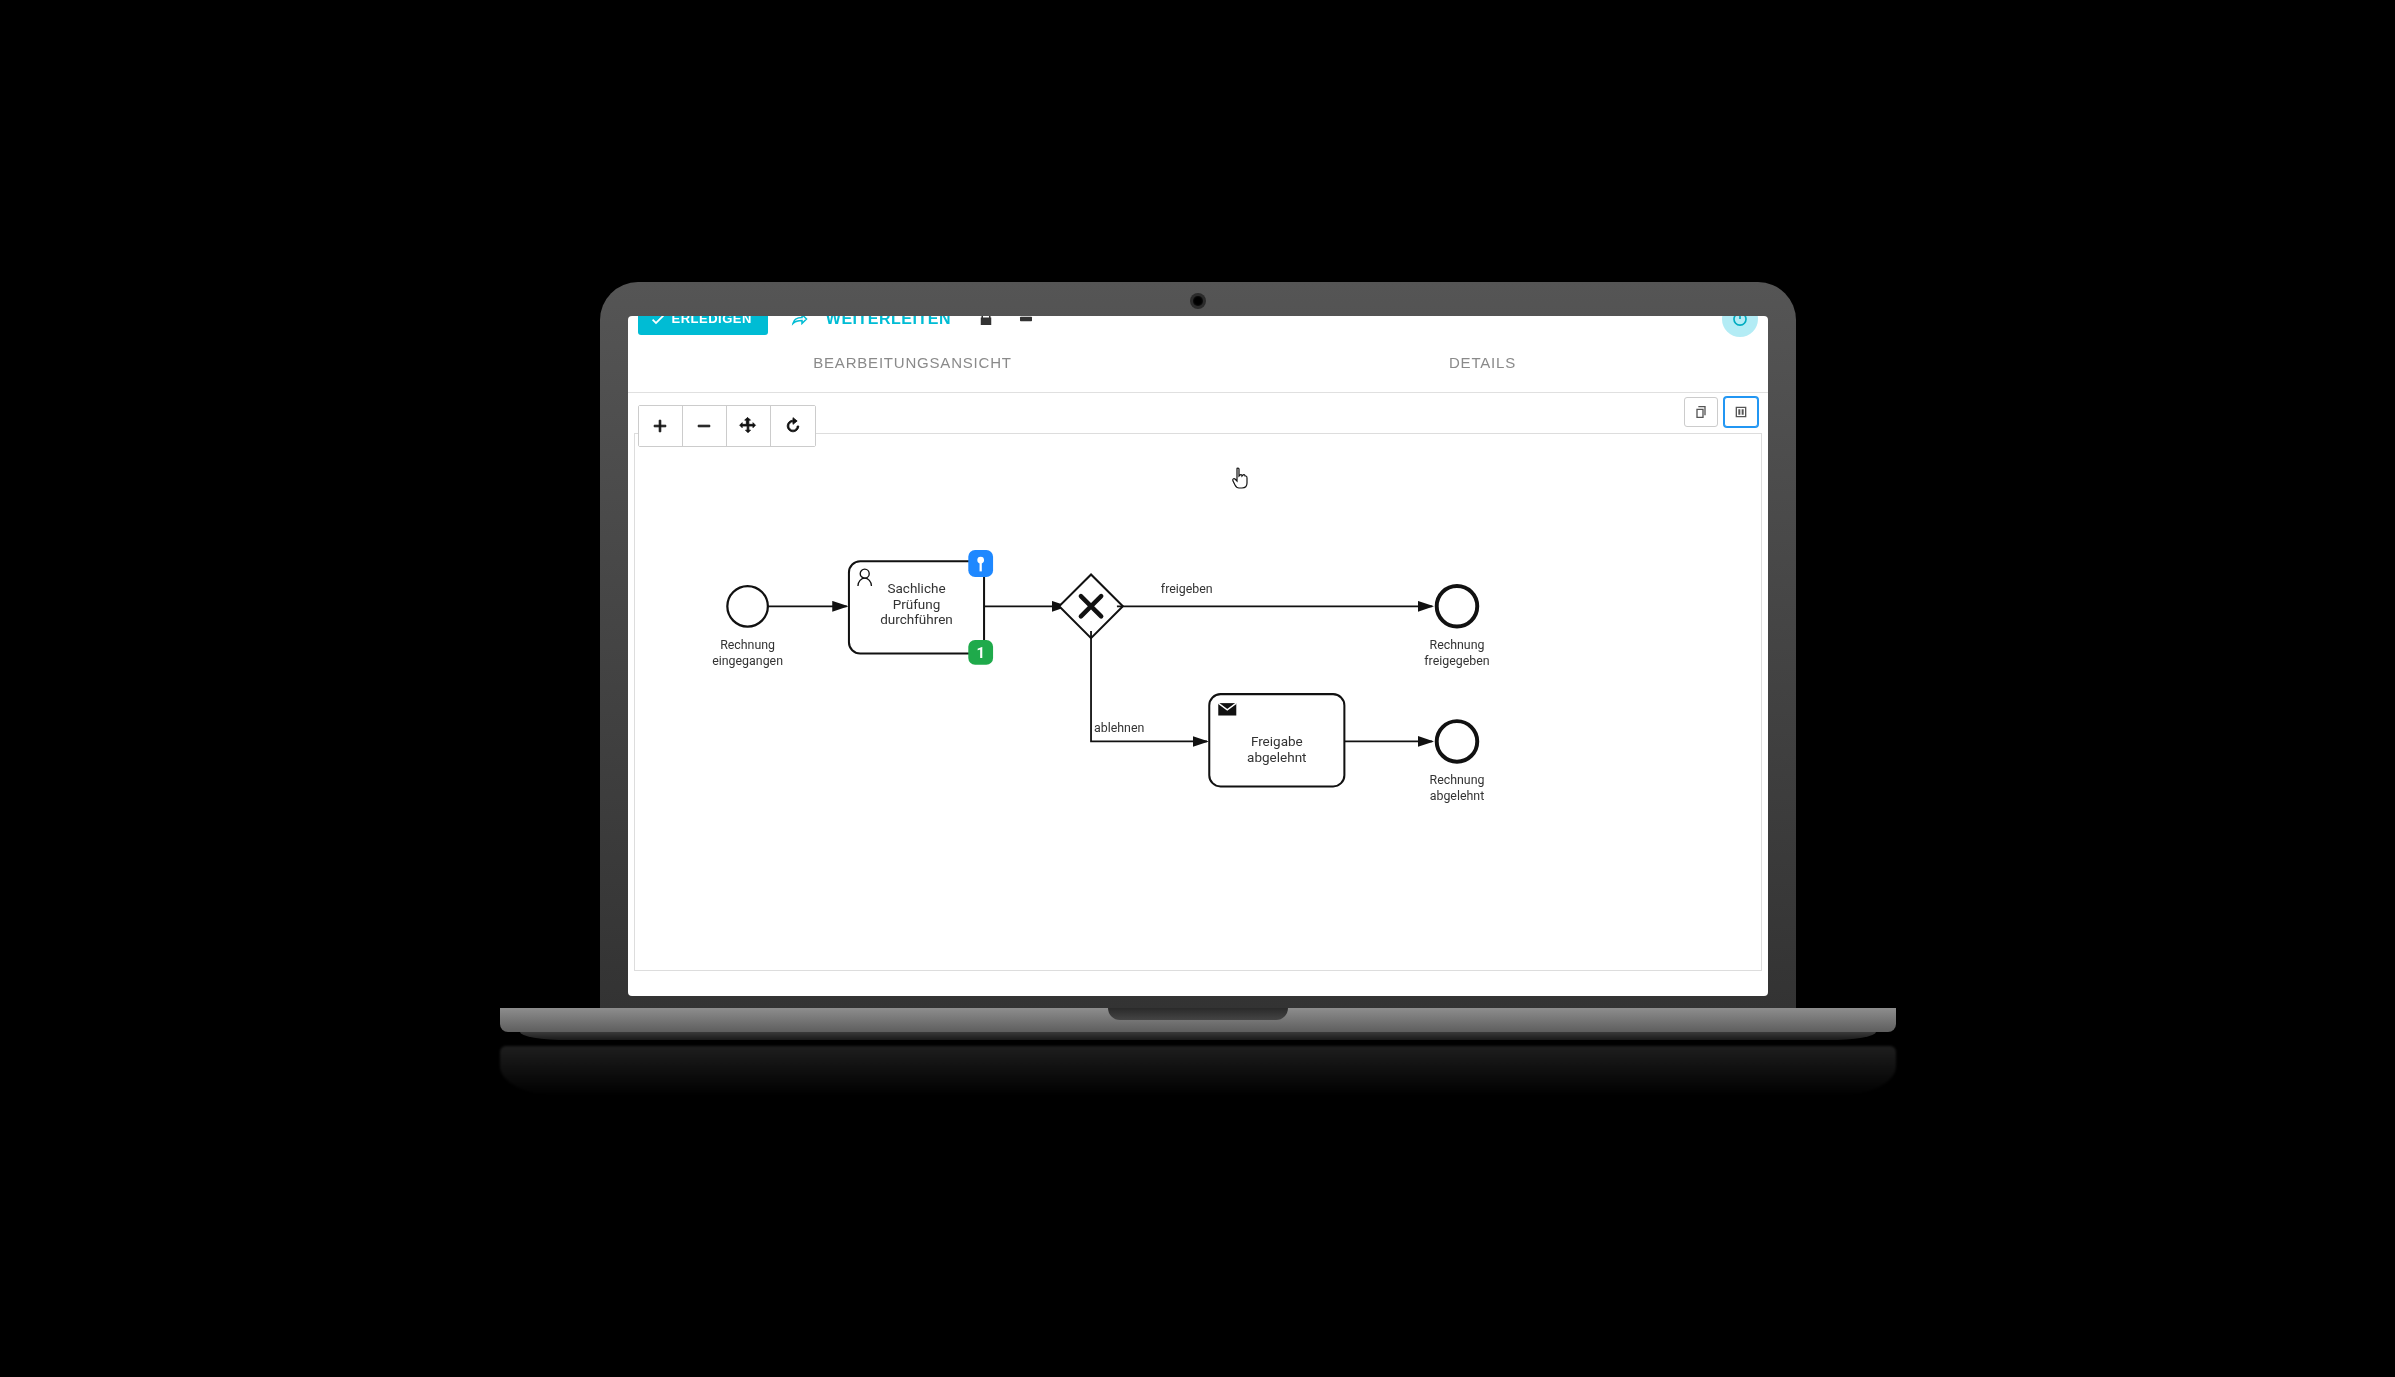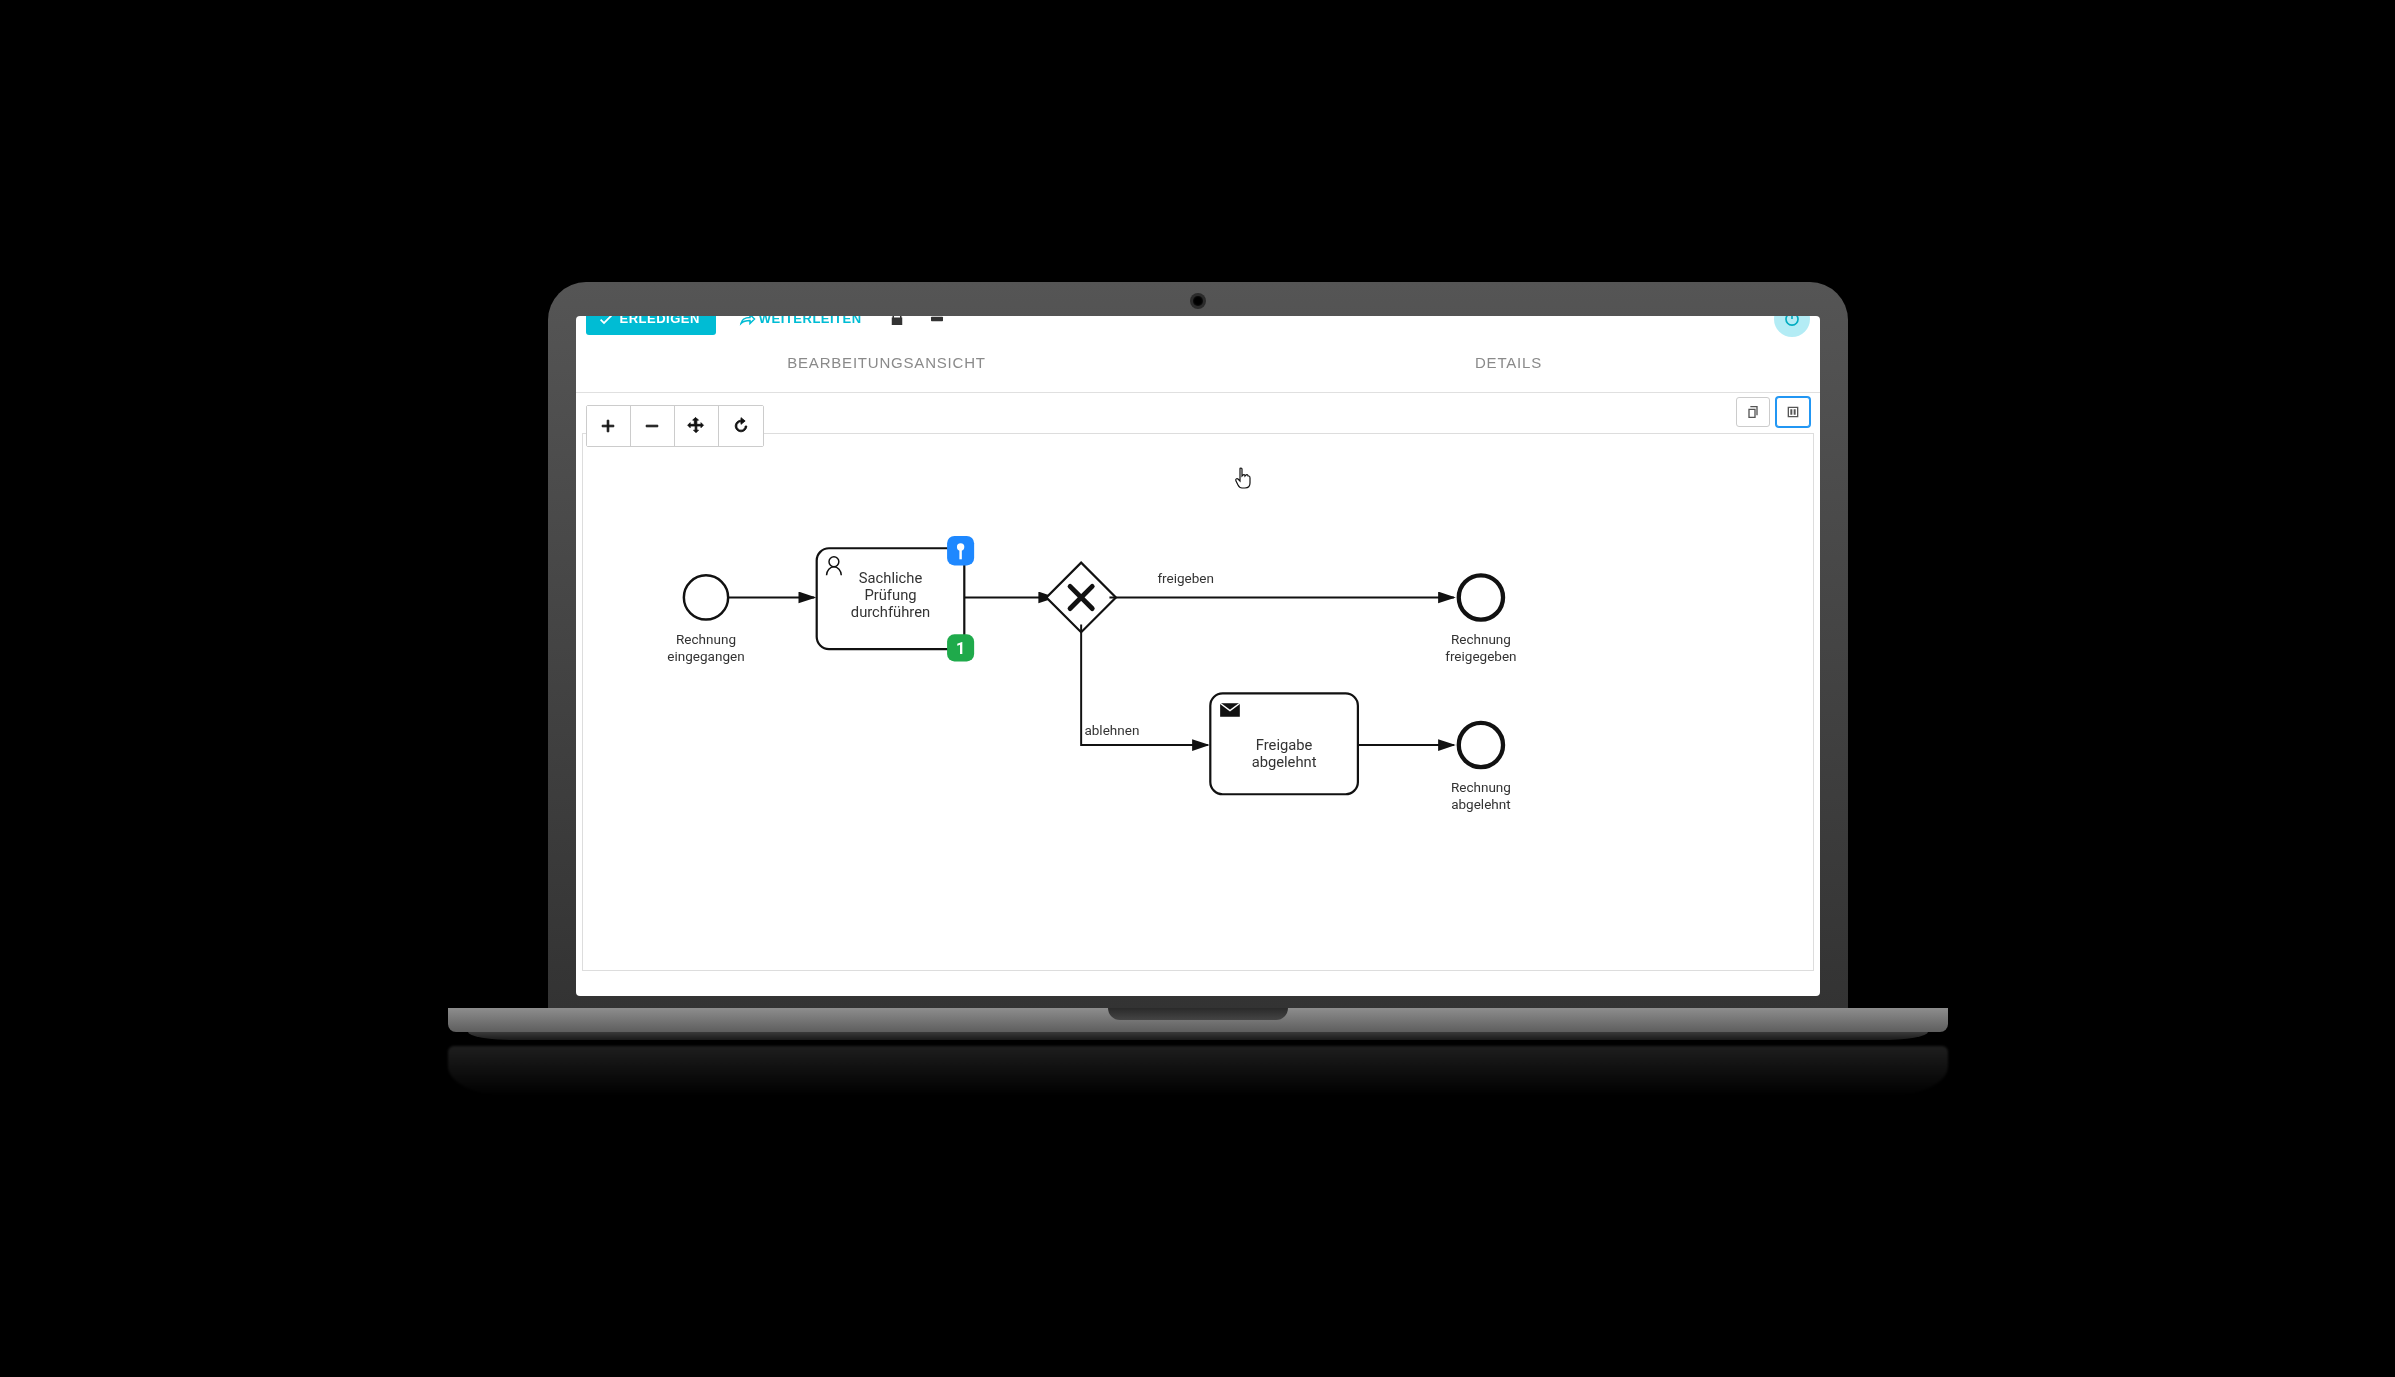"ERLEDIGEN" .laptop-wrap { width: 1300px -> 1196px }
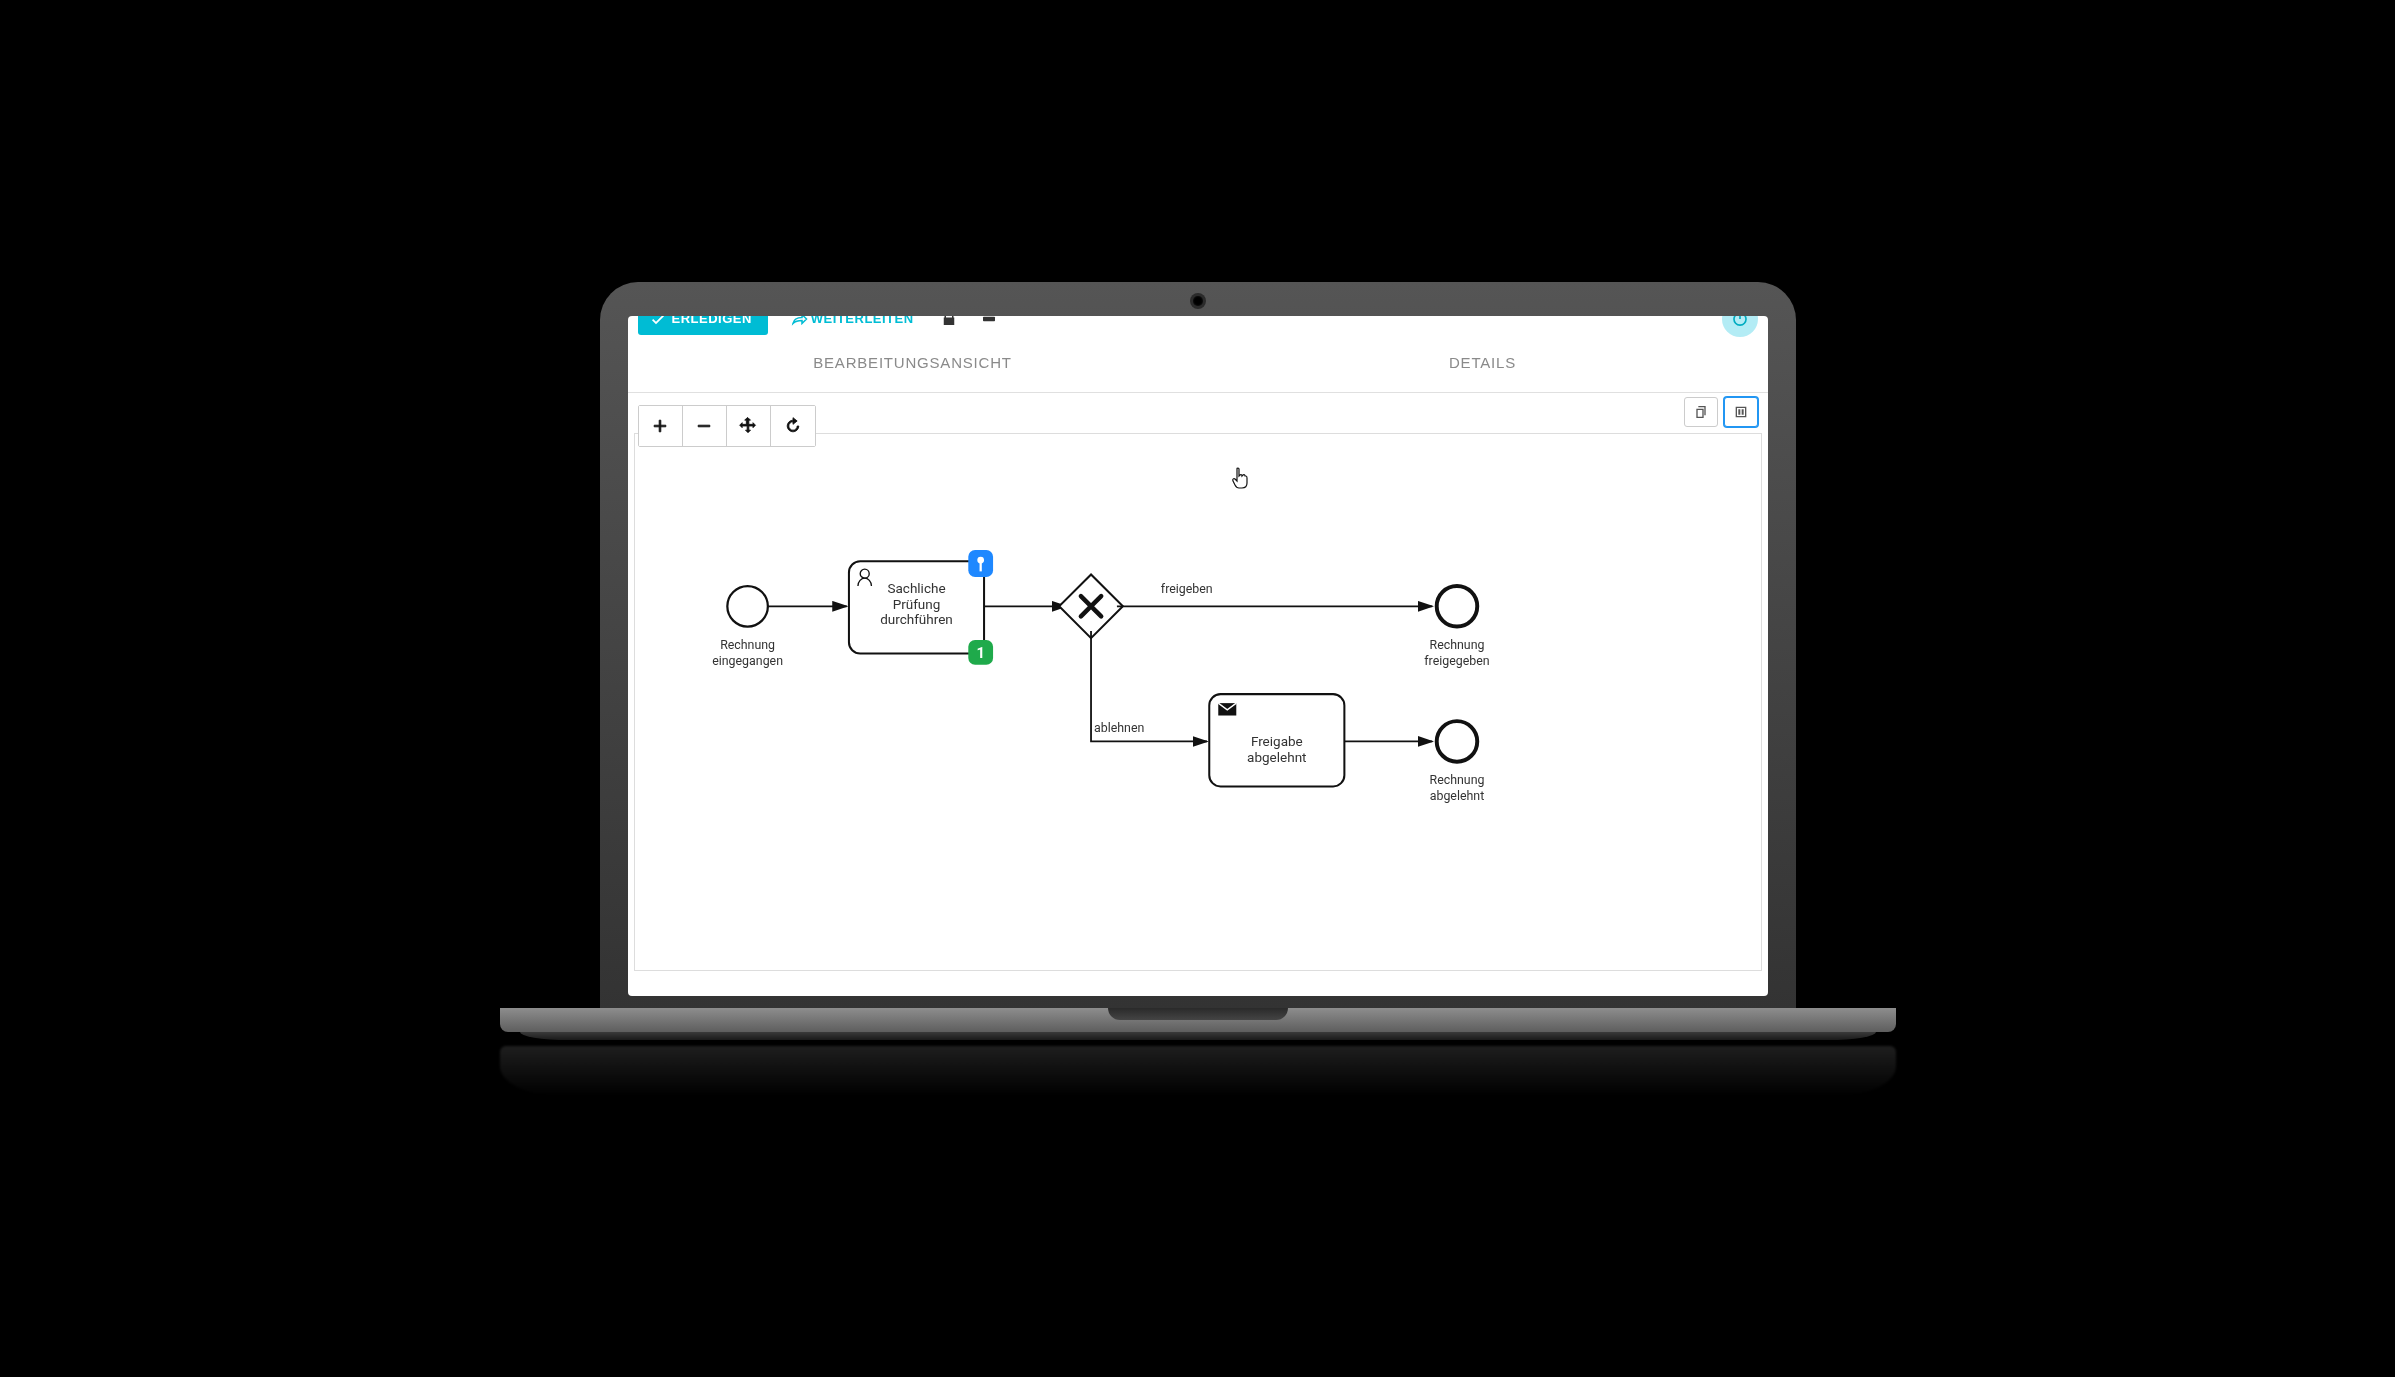"WEITERLEITEN" .btn-link { font-size: 13px -> 16px; gap: 3px -> 18px }
